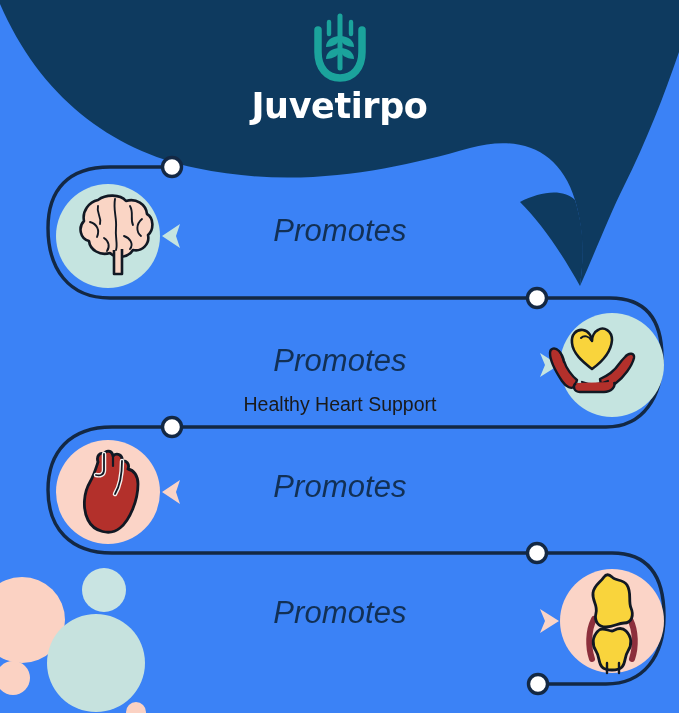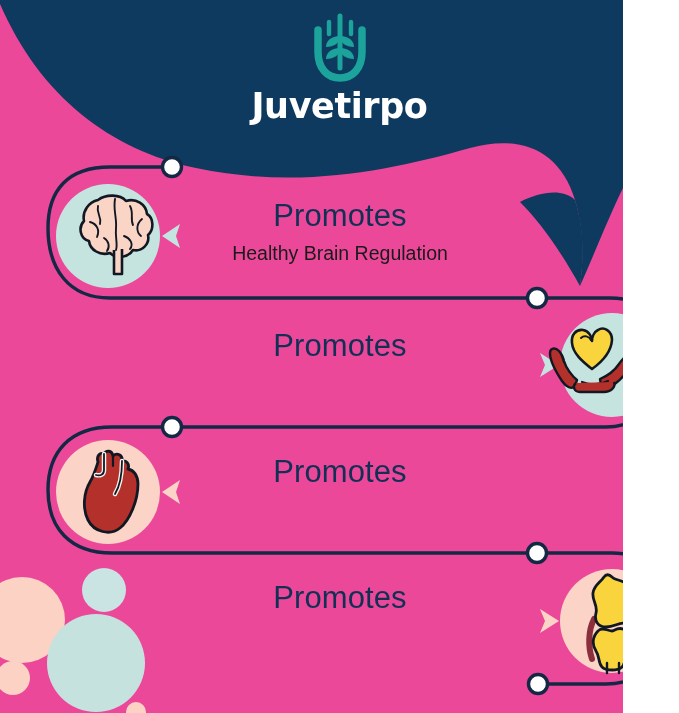"Juvetirpo" #stage { background: #ec4899 -> #3b82f6; width: 623px -> 679px }
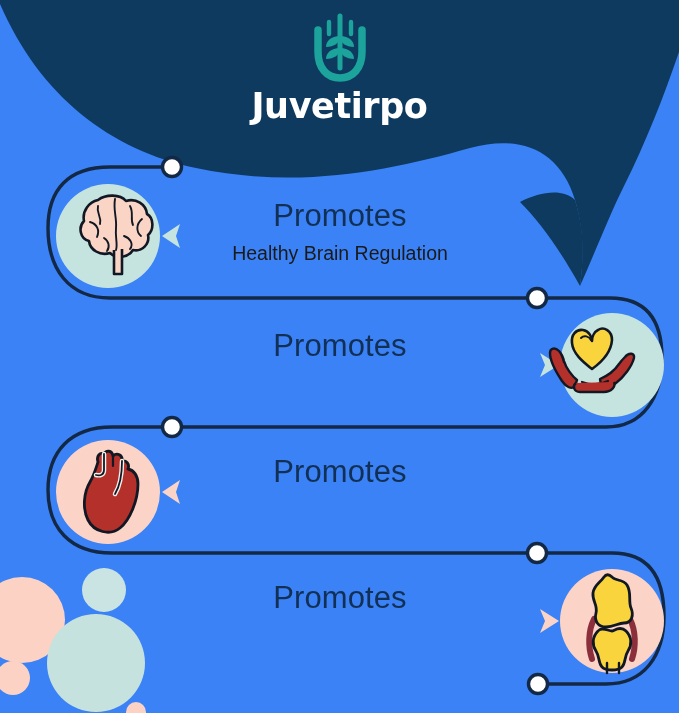"Promotes" .promotes { font-style: none -> italic; margin: 0 -> 15px }
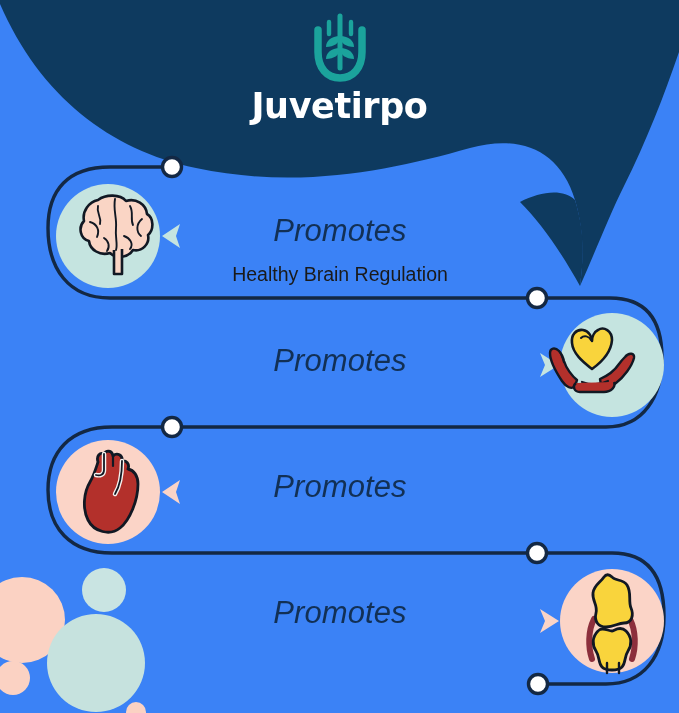"Healthy Brain Regulation" p.sub { html: <p>Healthy Brain Regulation</p> -> none }
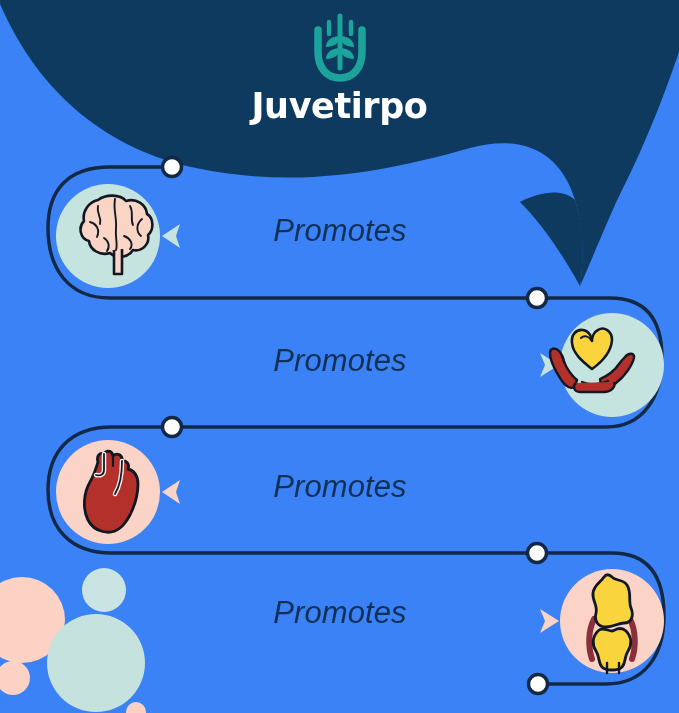"Healthy Heart Support" p.sub { html: none -> <p>Healthy Heart Support</p> }
